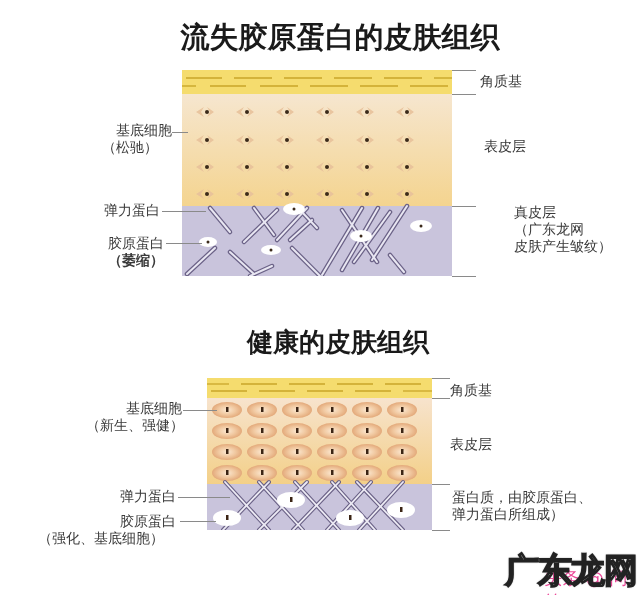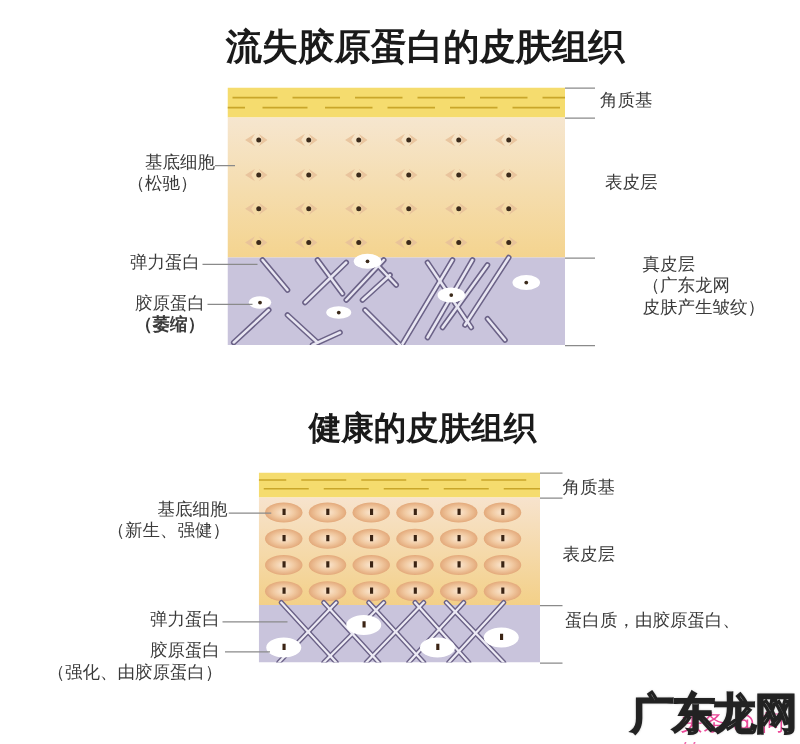"弹力蛋白所组成）" div { html: none -> <div>弹力蛋白所组成）</div> }
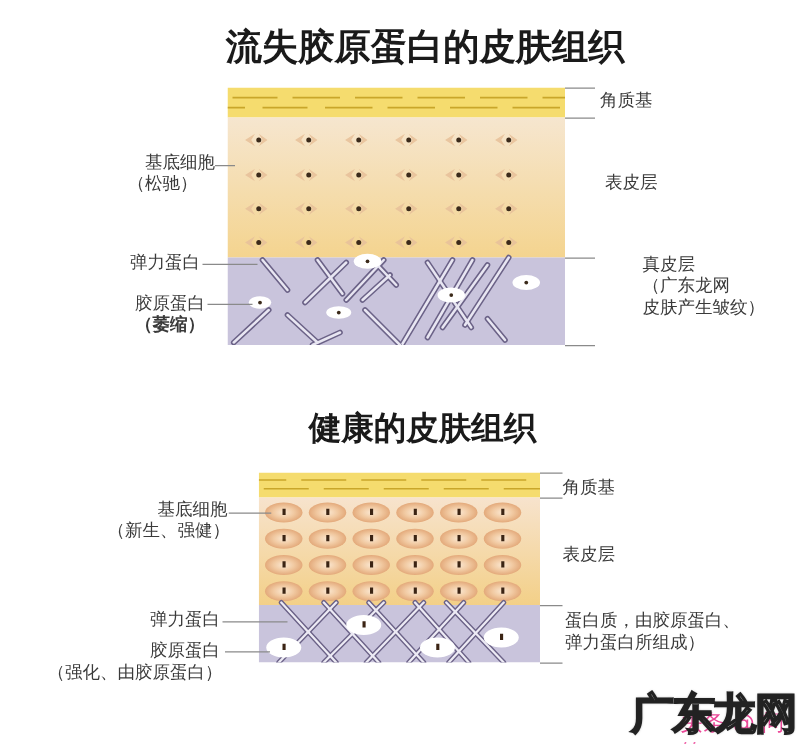"（强化、由胶原蛋白）" div { text: 由胶原蛋白 -> 基底细胞 }
